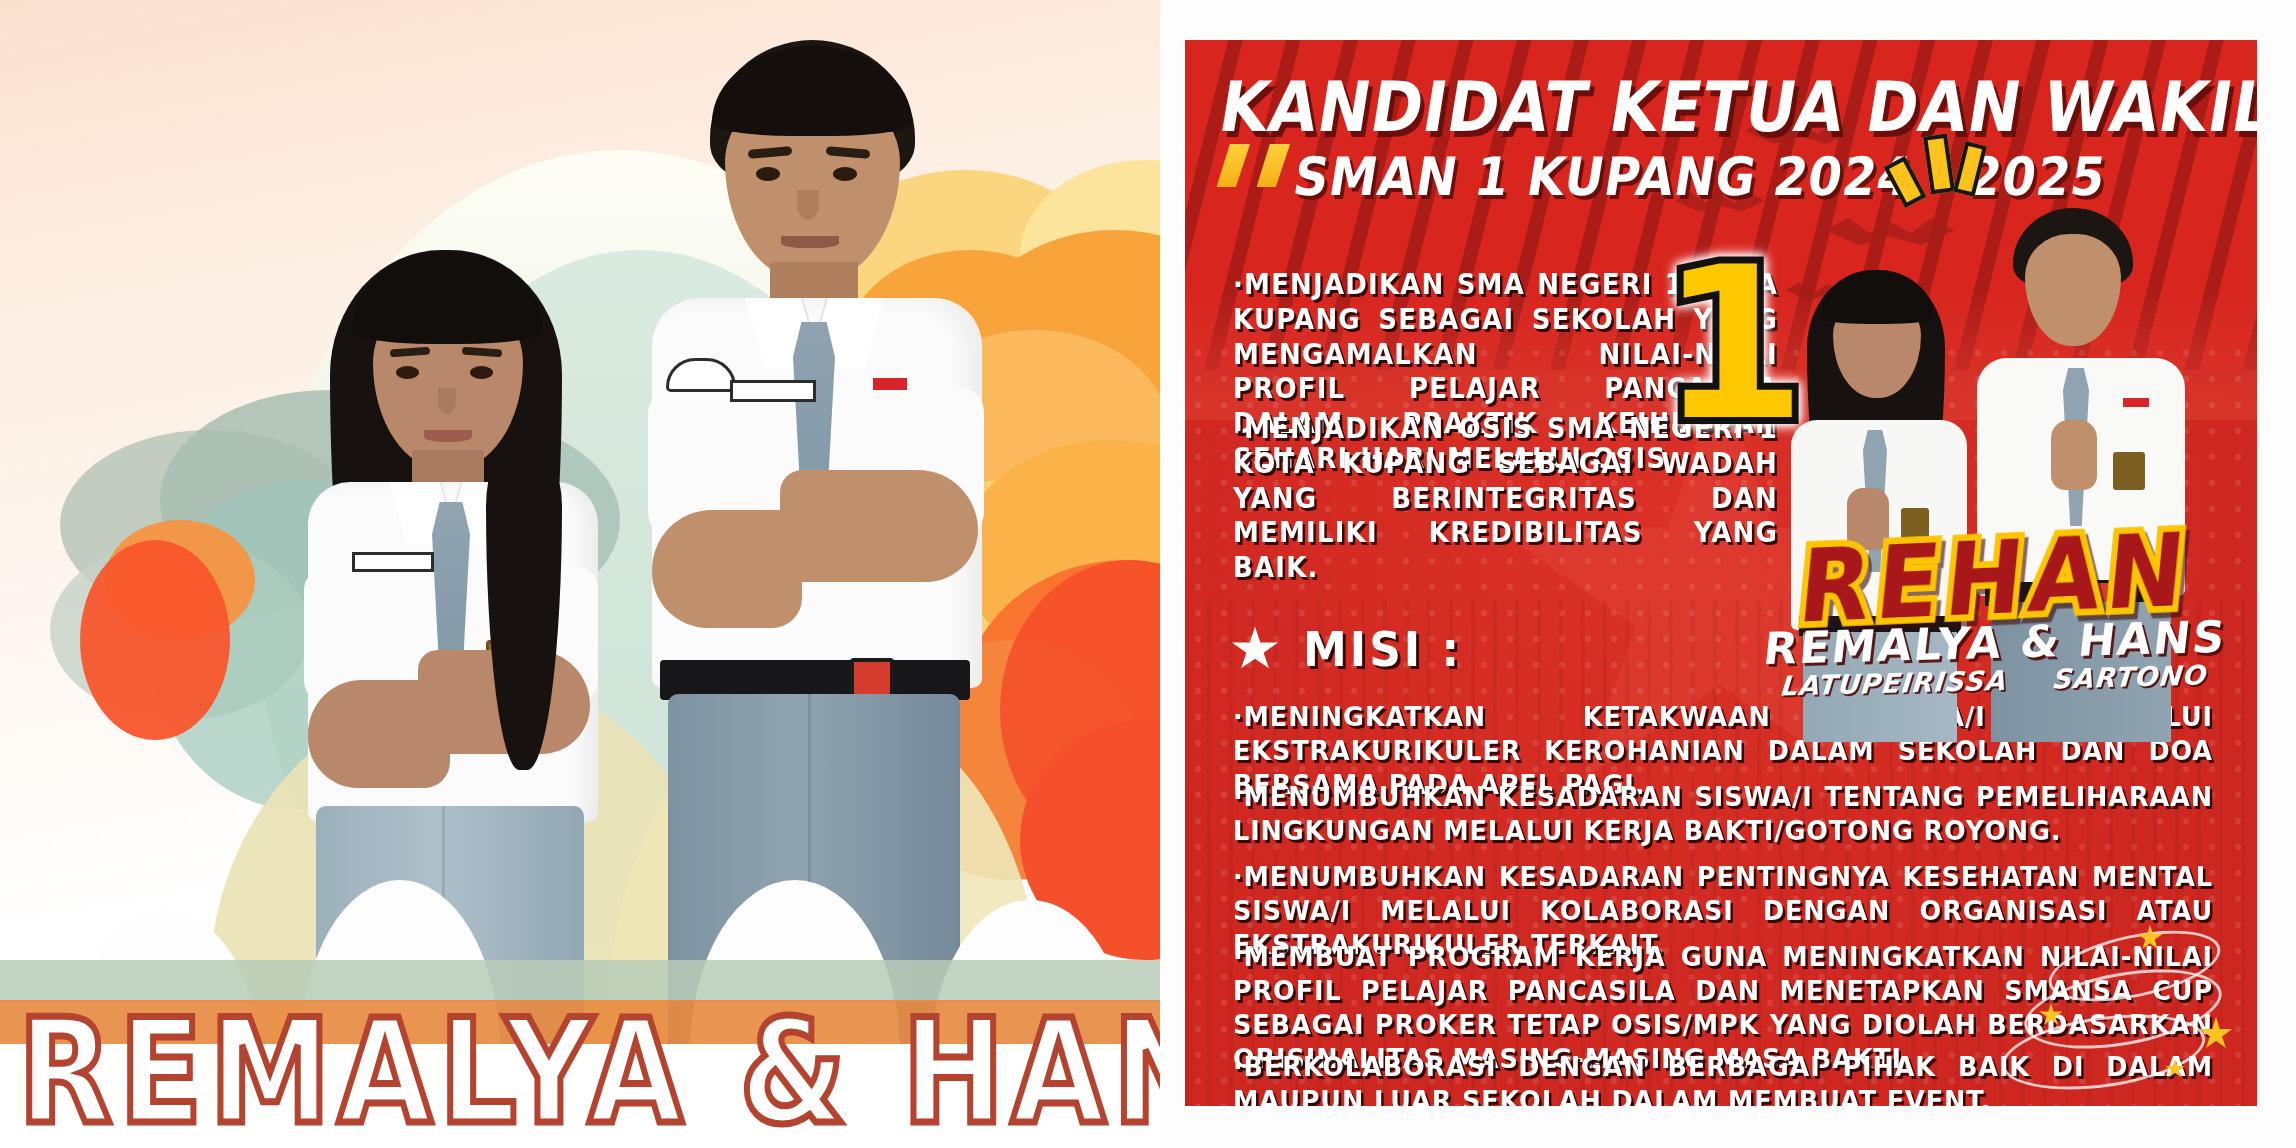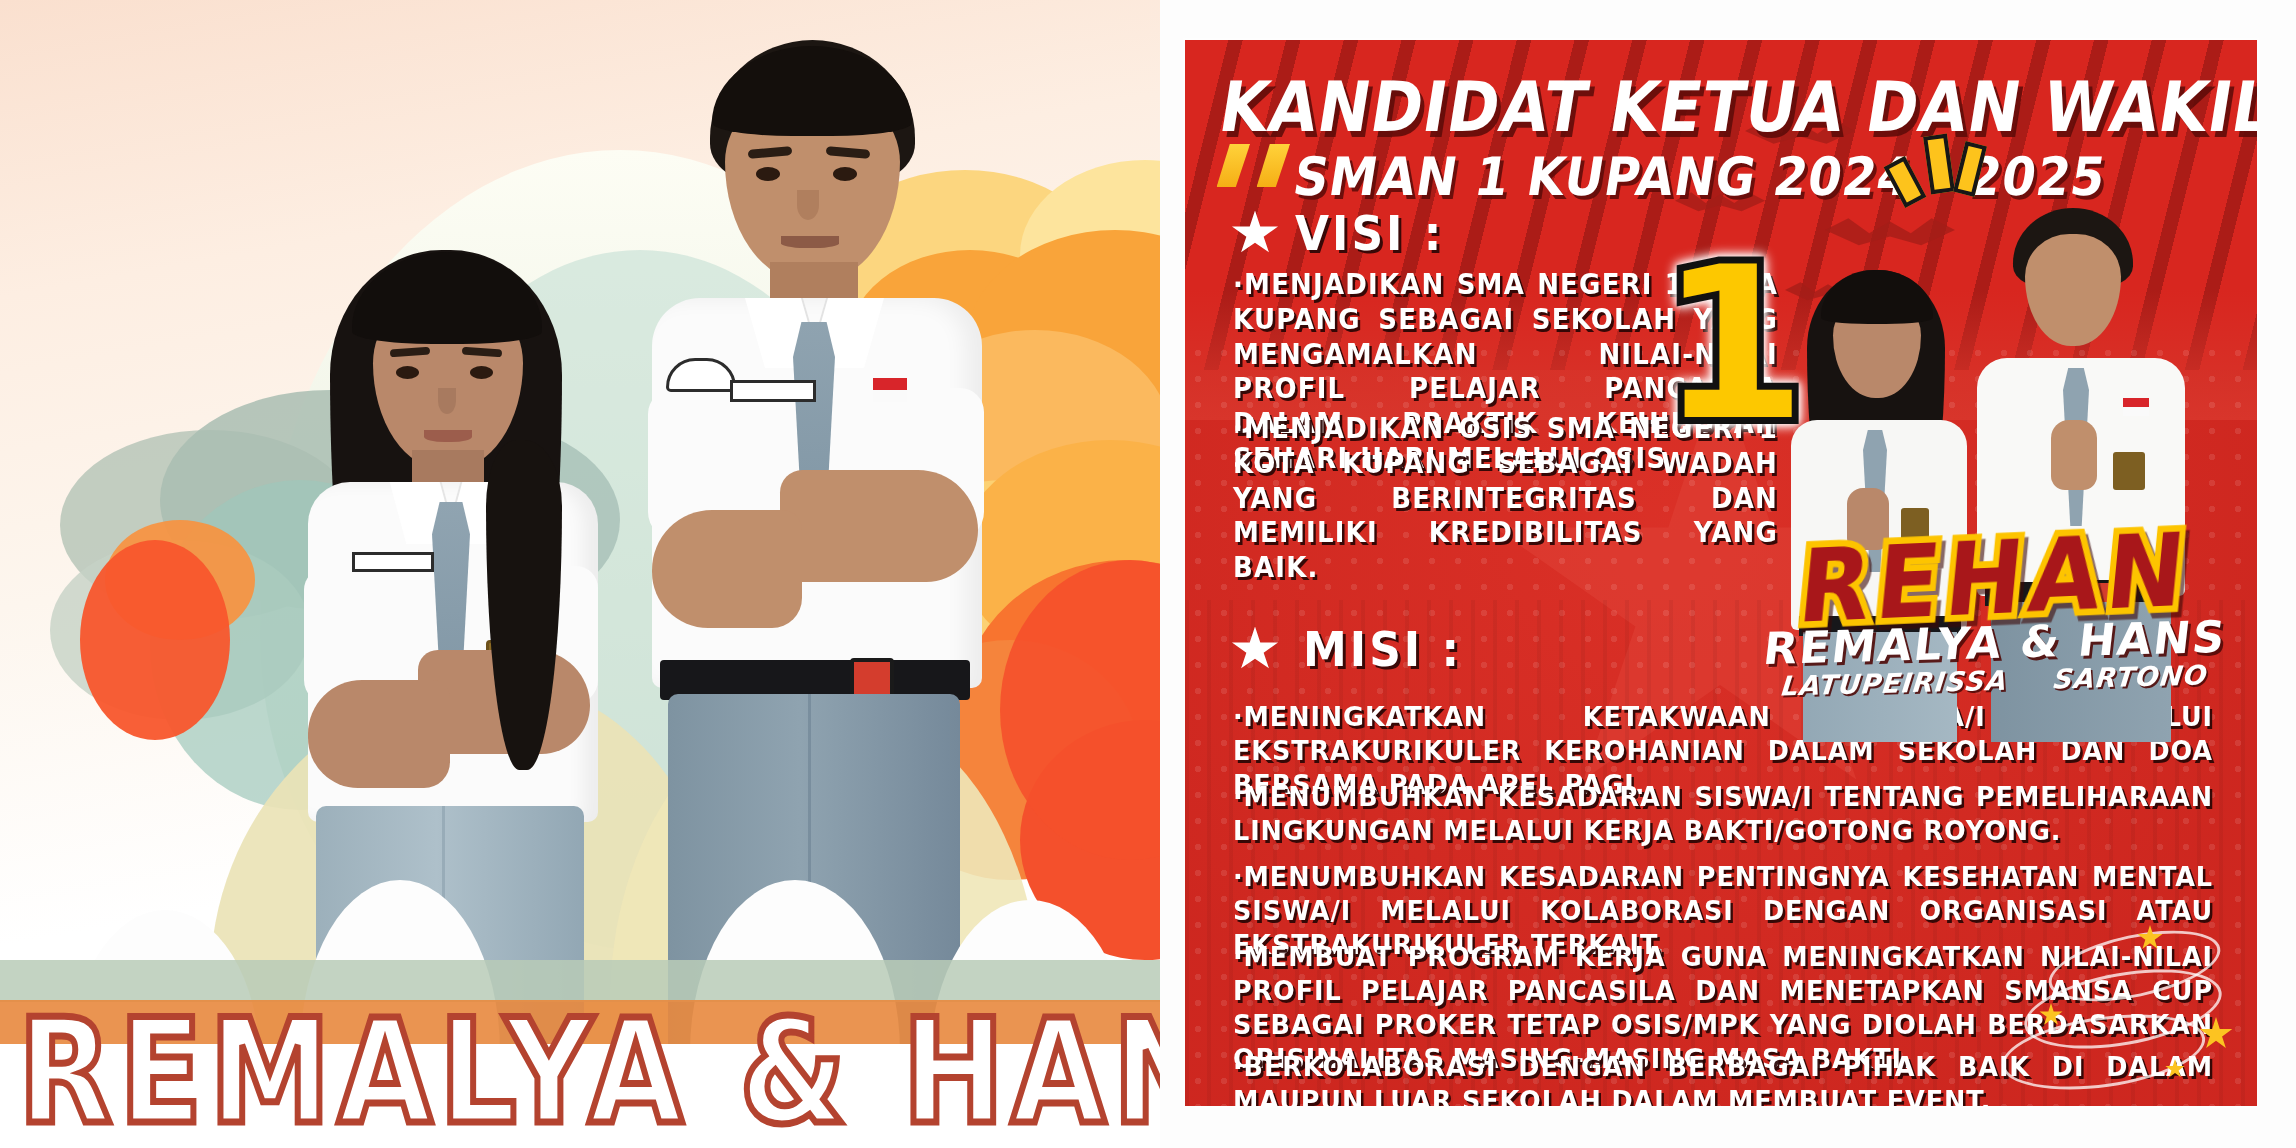"VISI :" div.sec-head { html: <div> <div></div> <div>VISI :</div> </div> -> none }
